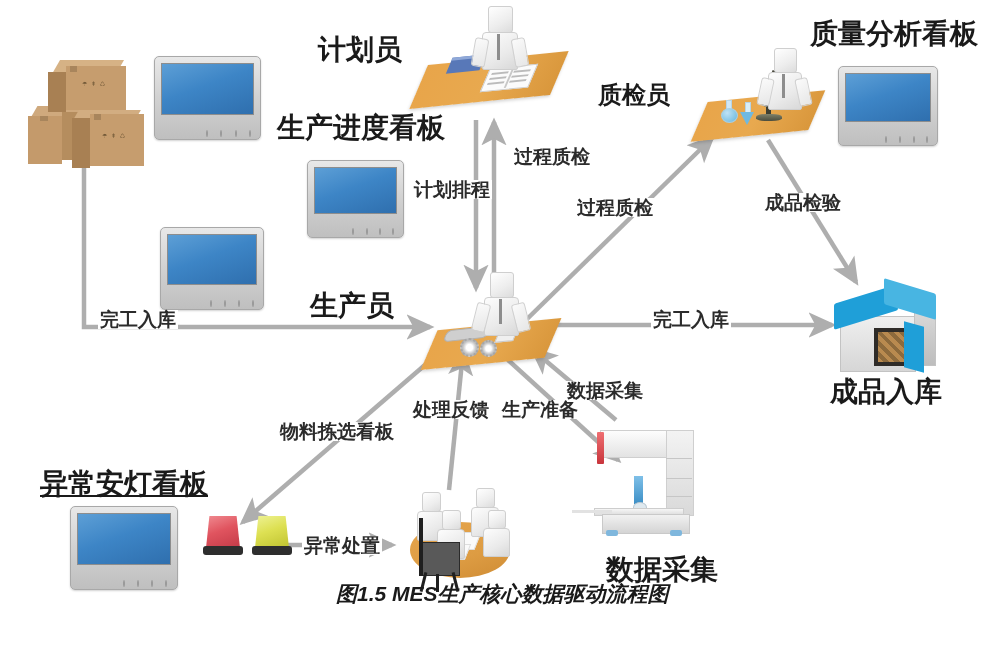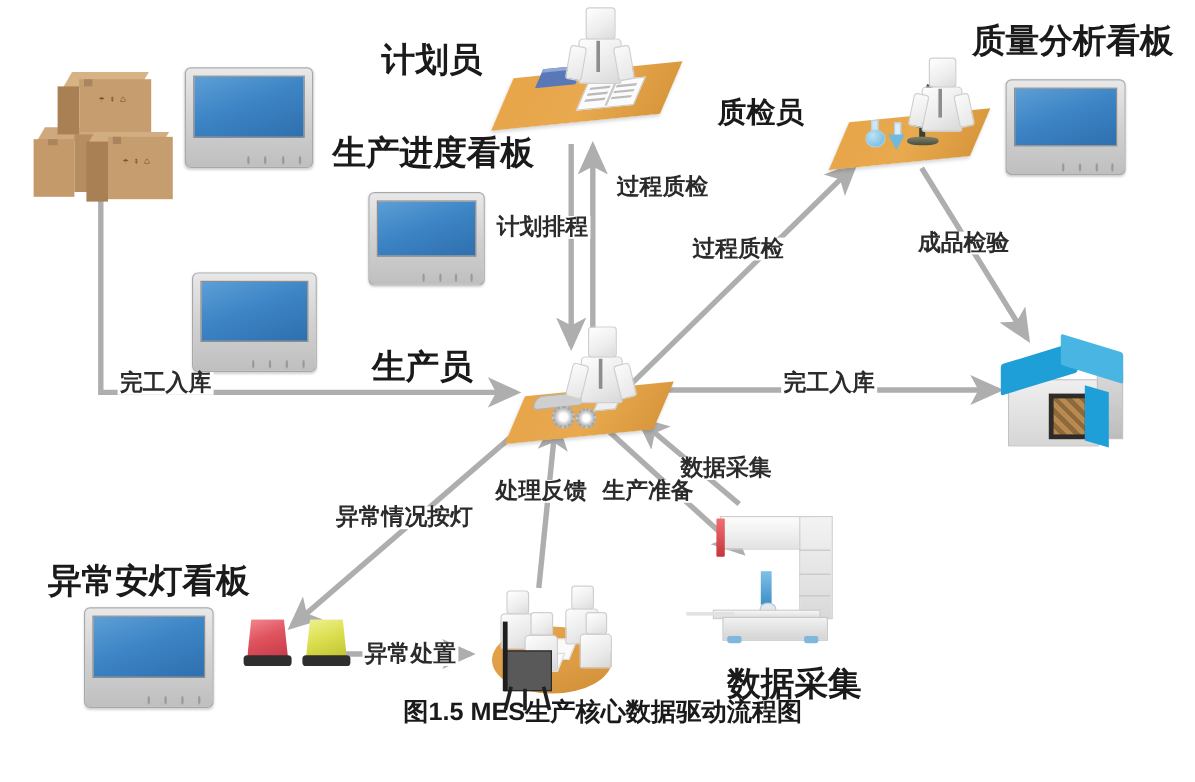"成品入库" div.node-label { html: none -> <div>成品入库</div> }
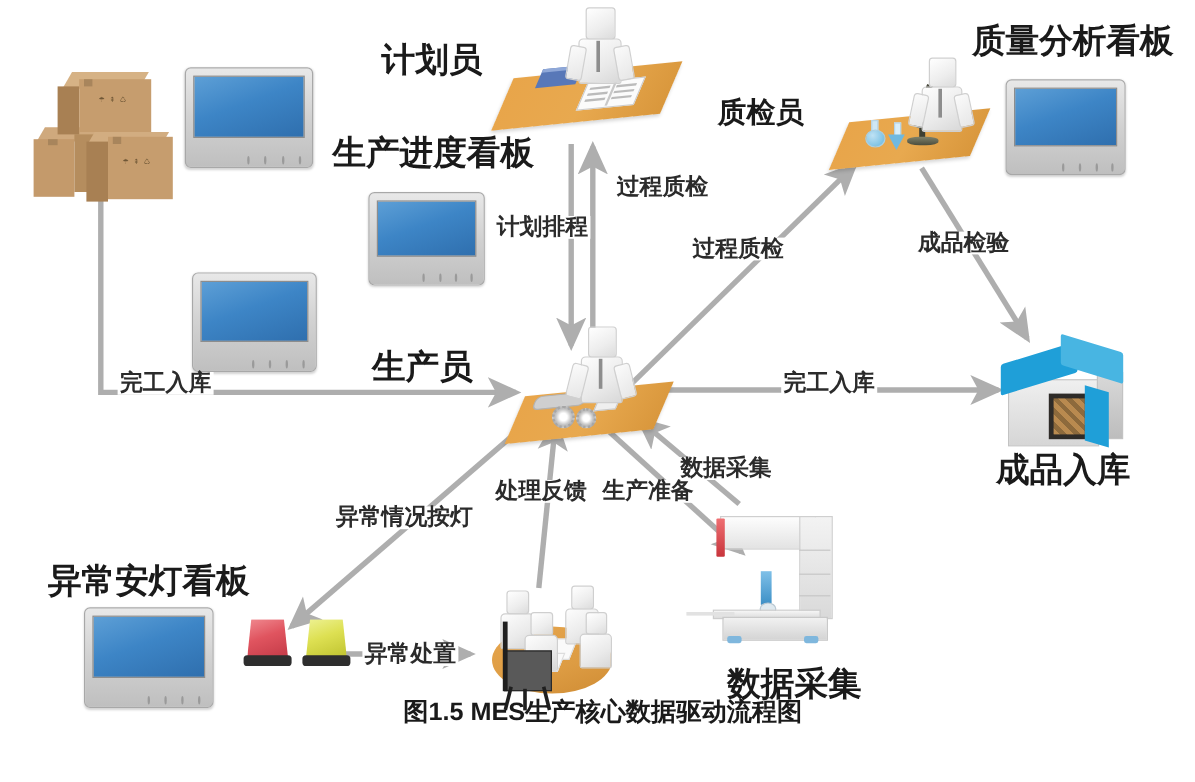"异常情况按灯" div.edge-label { text: 异常情况按灯 -> 物料拣选看板 }
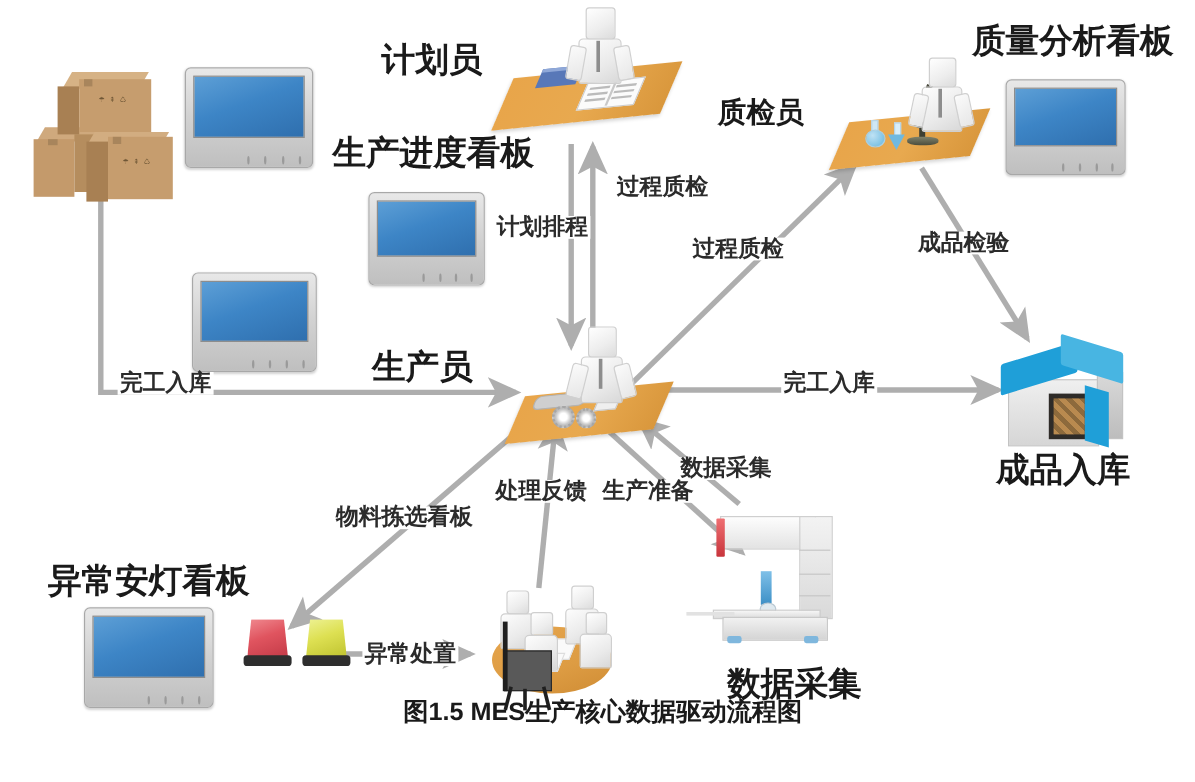"异常安灯看板" div.node-label { text-decoration: none -> underline }
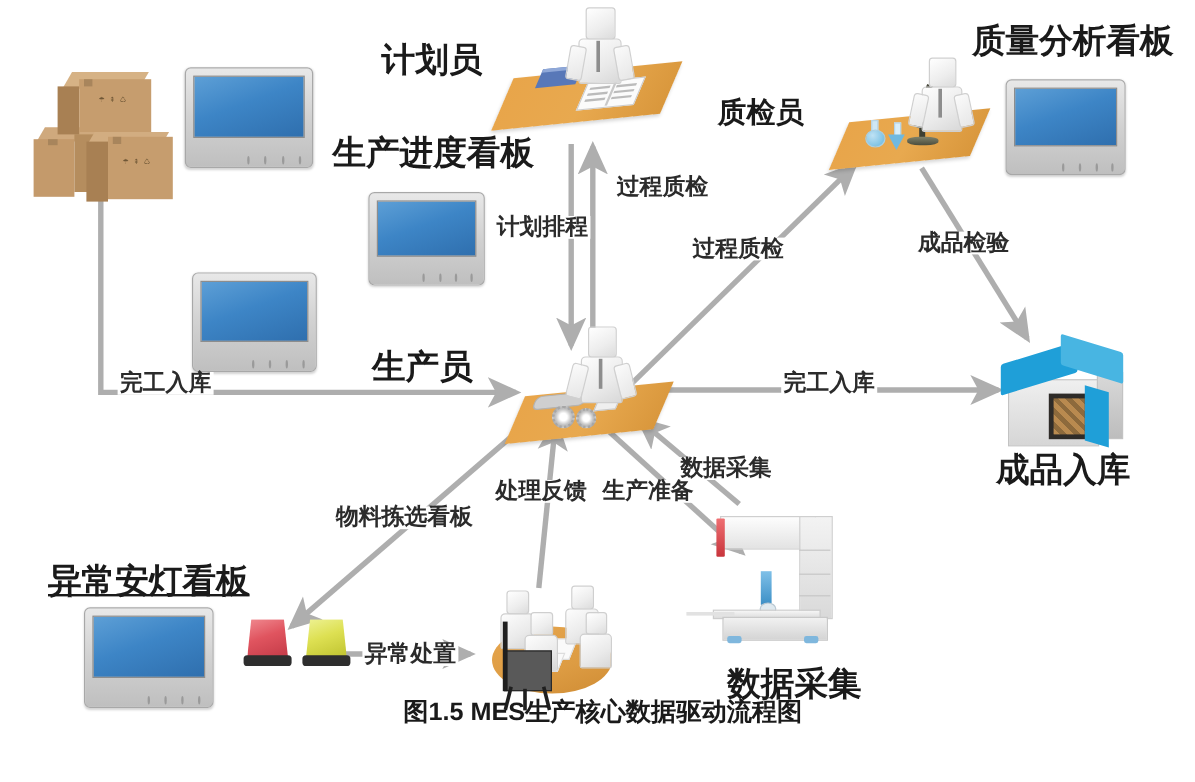"图1.5 MES生产核心数据驱动流程图" div.caption { font-style: none -> italic }
